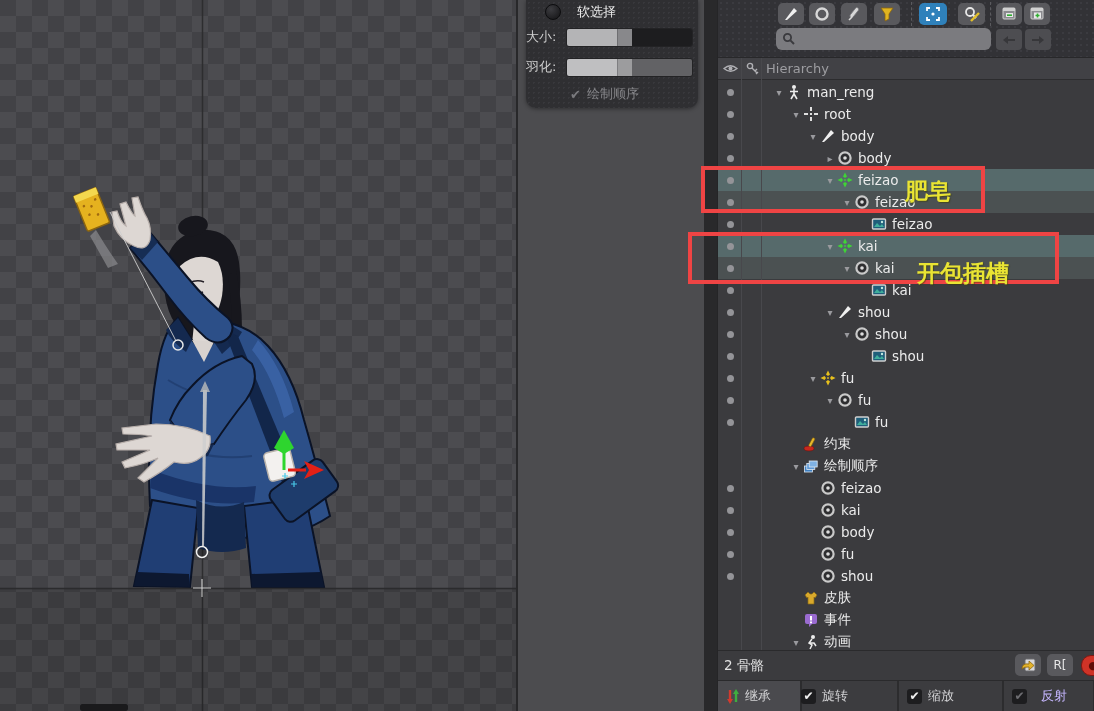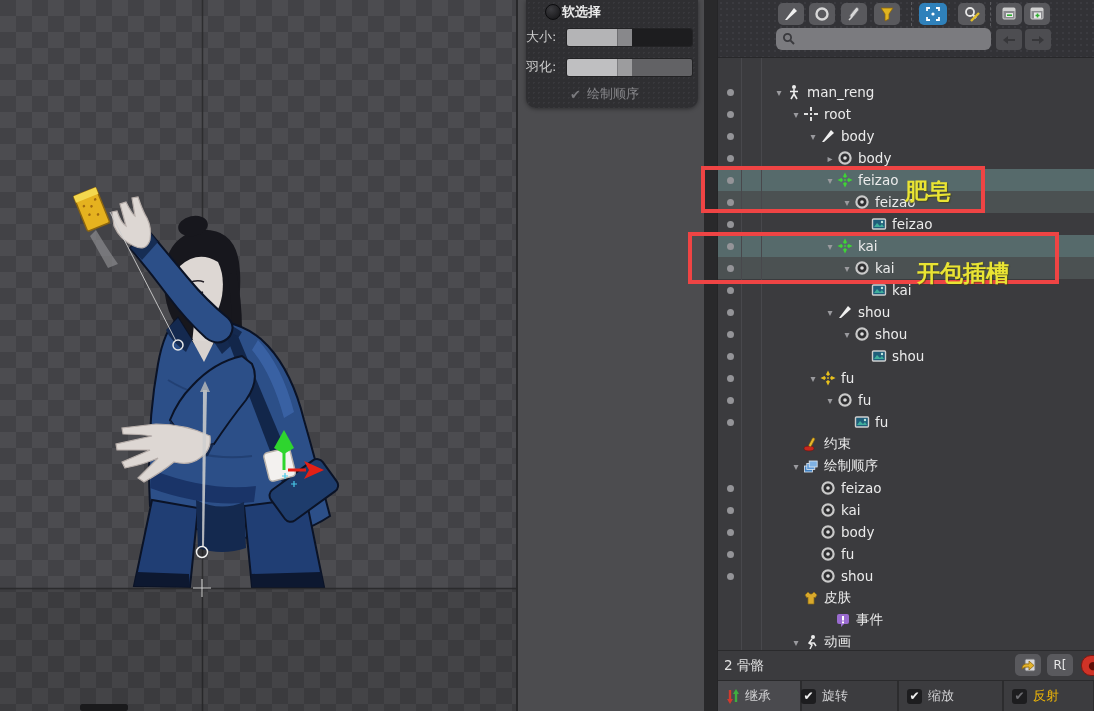"软选择" #sp-title { font-weight: bold -> none; margin-left: 1px -> 16px }
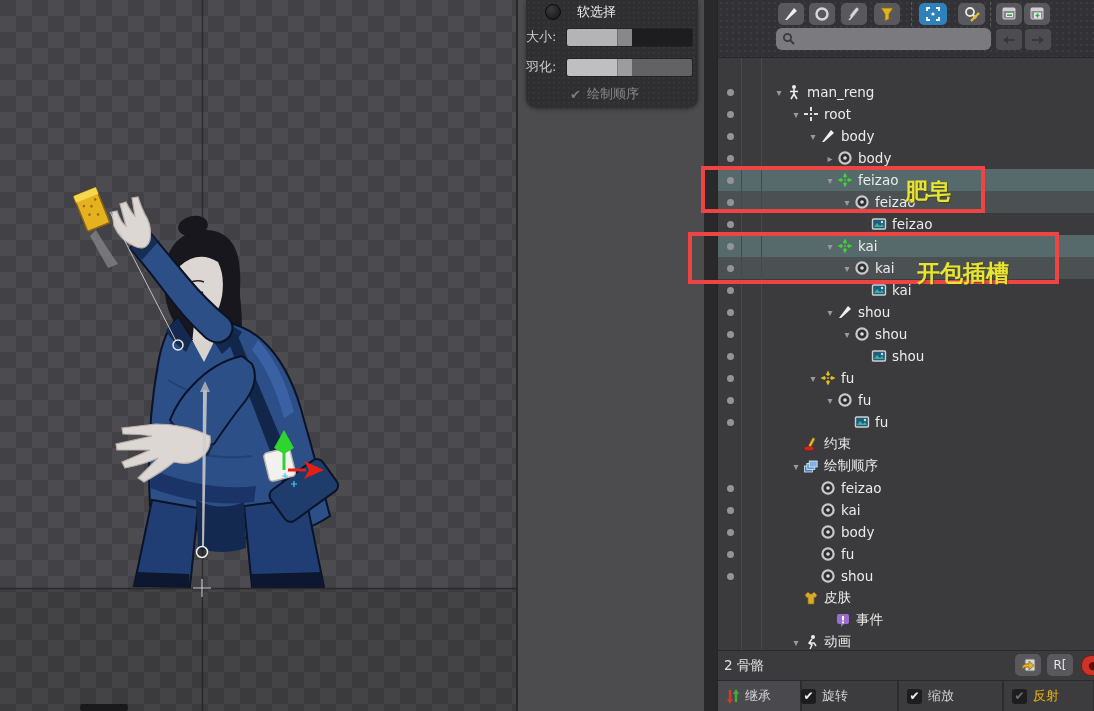"Hierarchy" div { html: none -> <div> <svg> <path></path> <circle></circle> </svg> <svg> <circle></circle> <path></path> </svg> <span>Hierarchy</span> </div> }
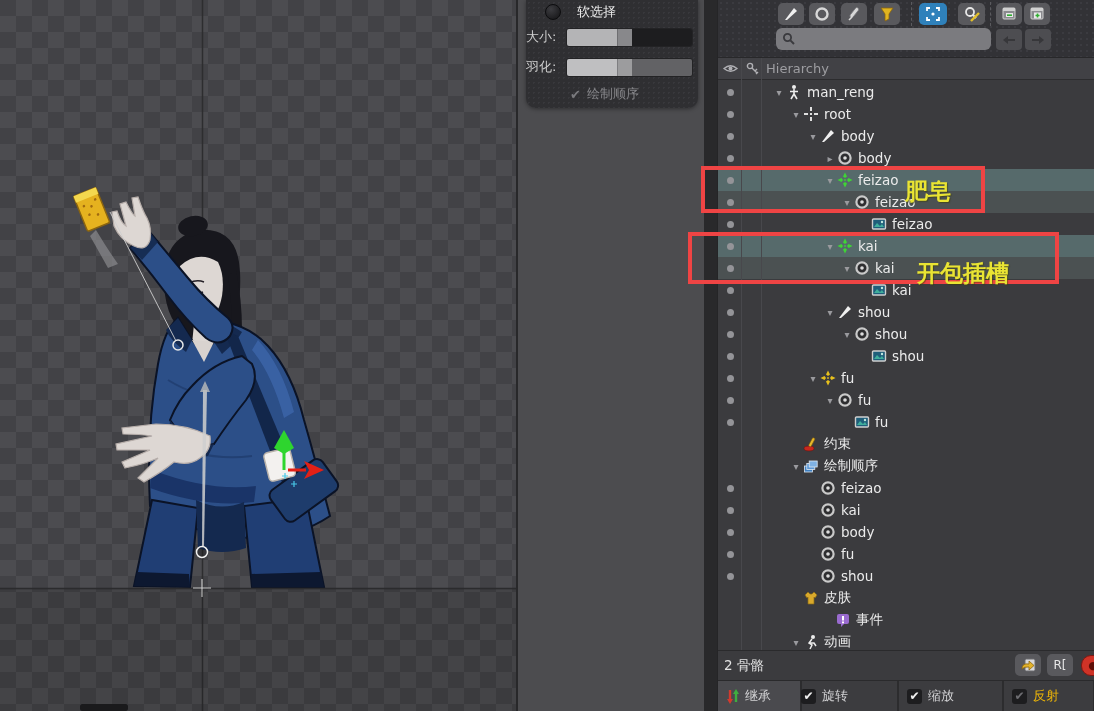"事件" span.tcontent { padding-left: 103px -> 71px }
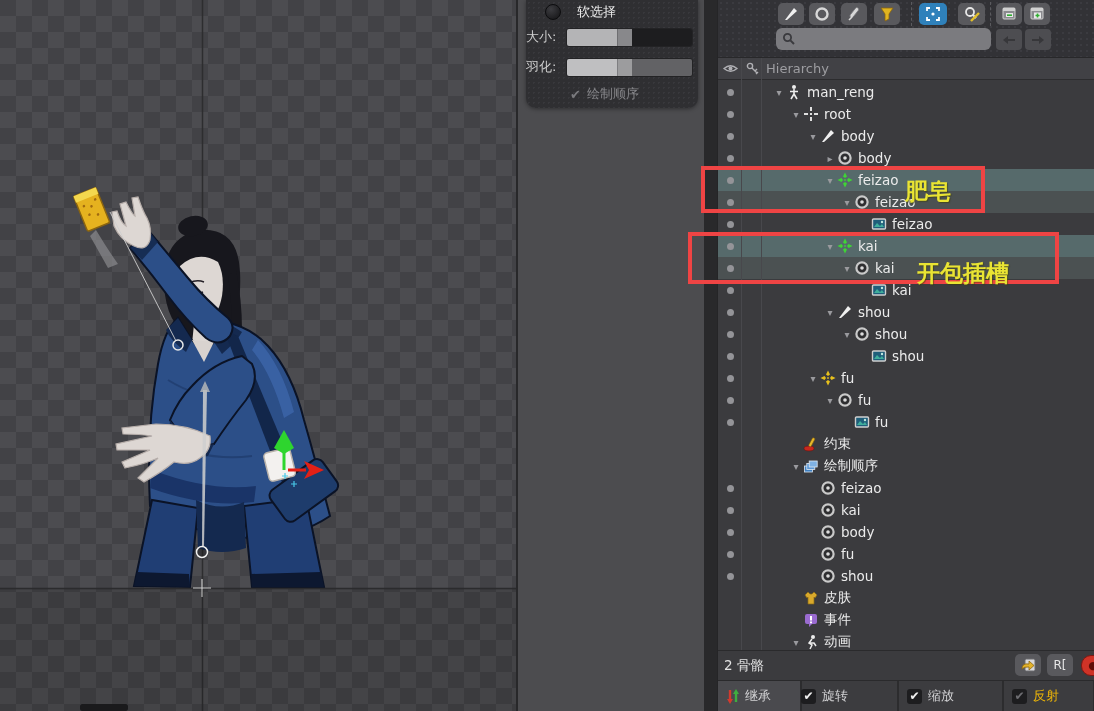"反射" .seg.disabled .slabel { color: #eab308 -> #c4b5fd; margin-left: none -> 8px }
